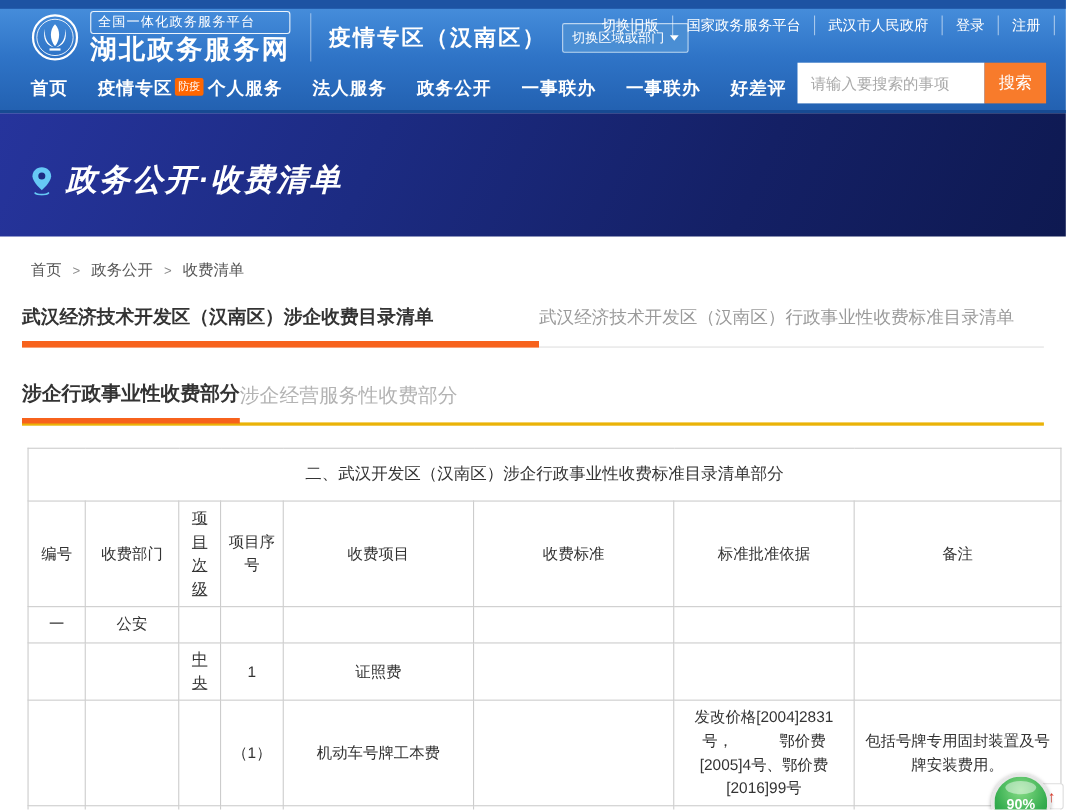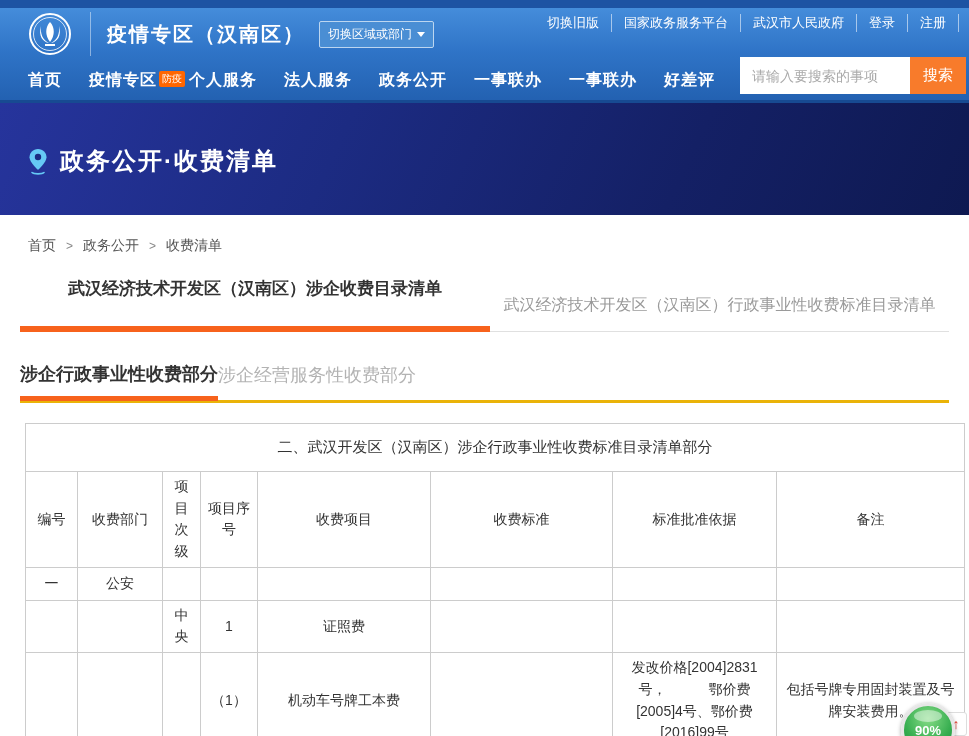"全国一体化政务服务平台" div.logo-texts { html: none -> <div> <span>全国一体化政务服务平台</span> <span>湖北政务服务网</span> </div> }
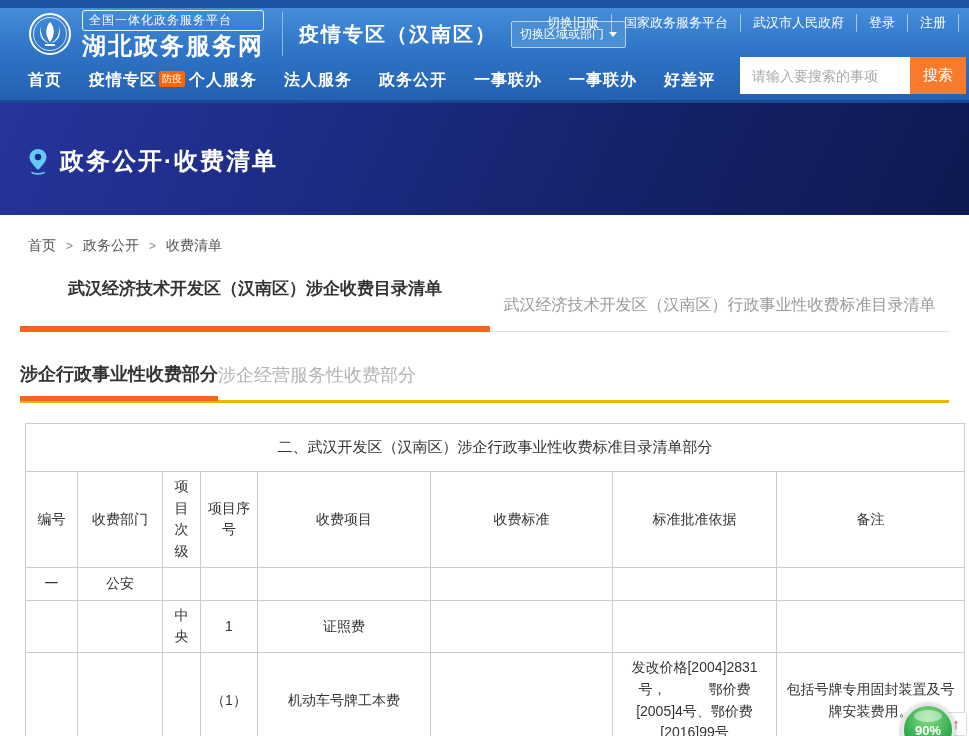"请输入要搜索的事项" .search-box { right: 3px -> 18px }
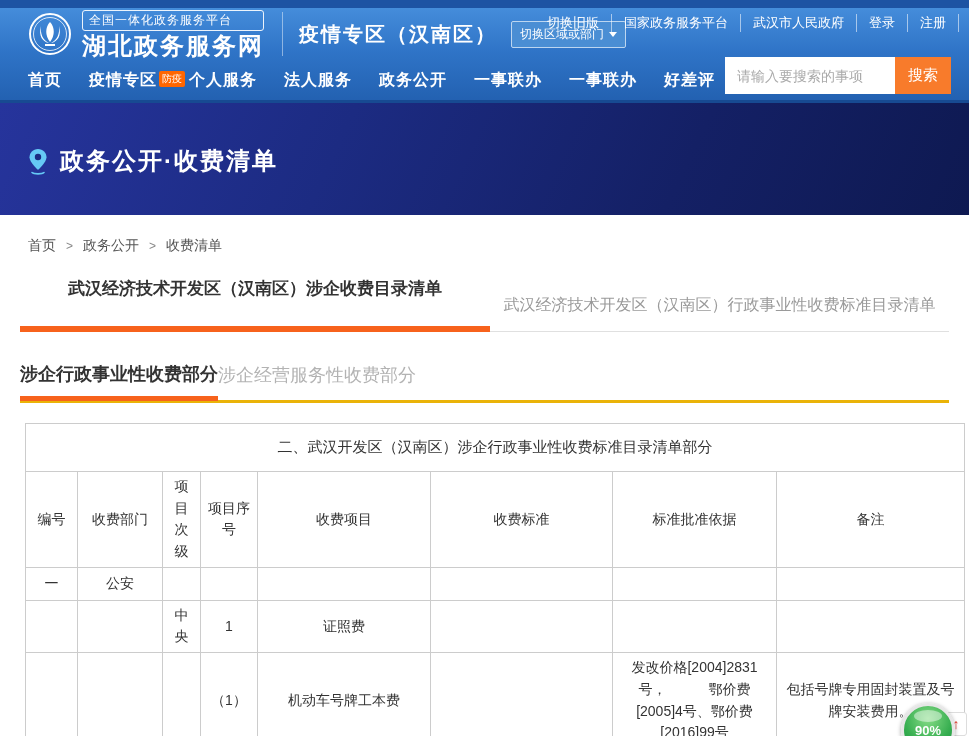"政务公开·收费清单" .banner-title { font-size: 24px -> 28px; font-style: none -> italic }
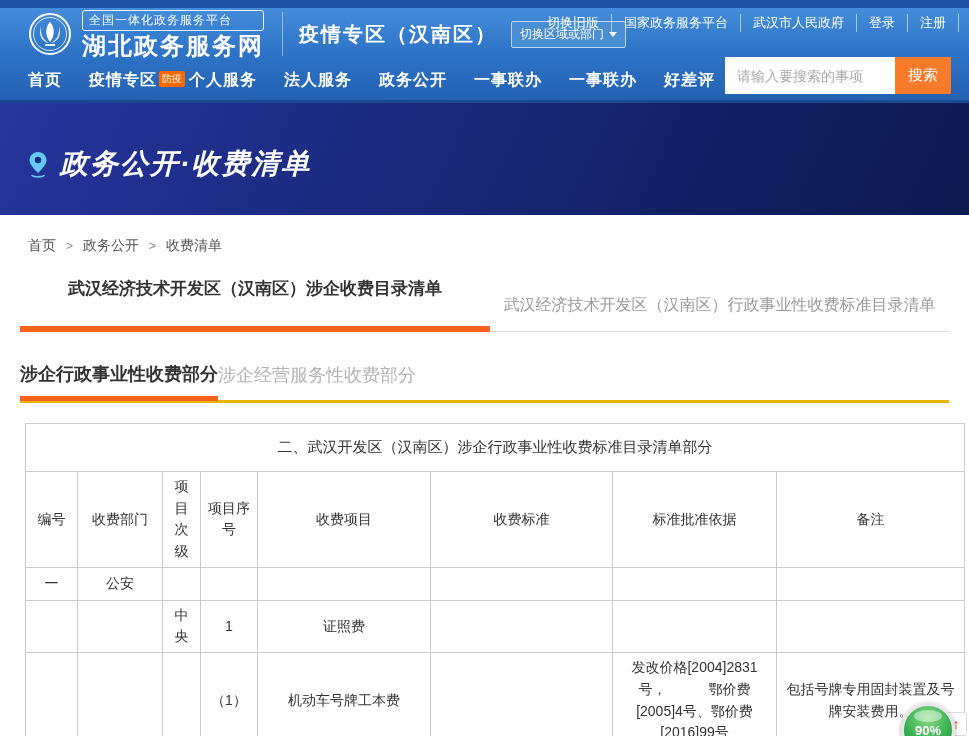"武汉经济技术开发区（汉南区）涉企收费目录清单" .tab { padding: 8px 0 26px -> 8px 0 10px; text-align: center -> left }
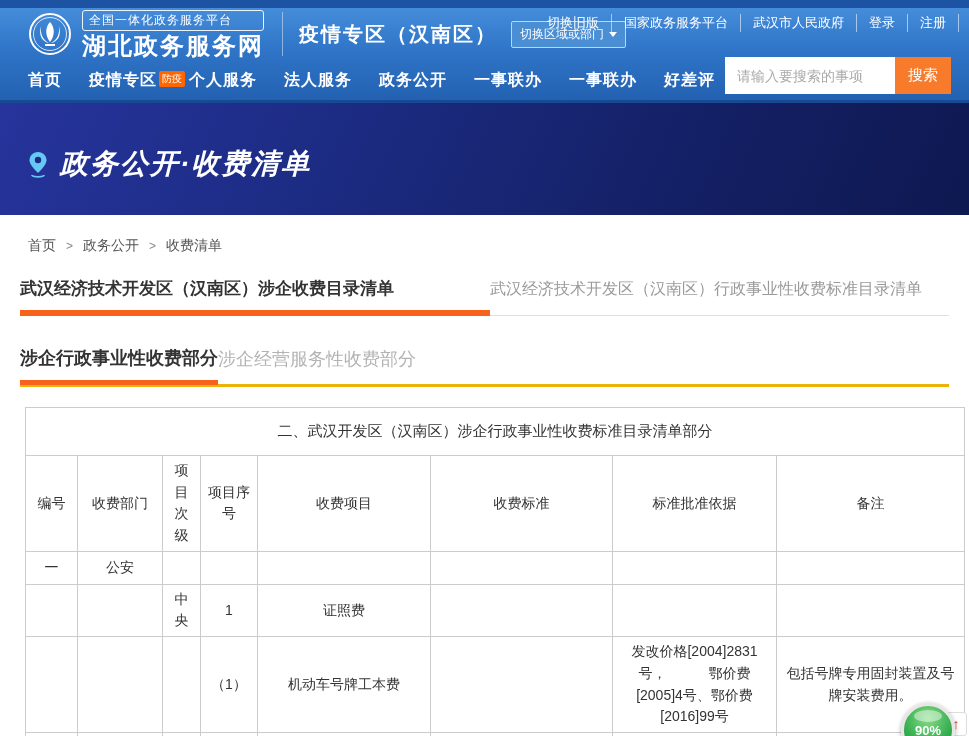"项目次级" table.fee th:nth-child(3), table.fee td:nth-child(3) { text-decoration: none -> underline }
